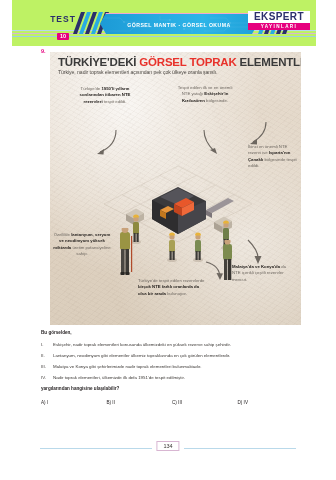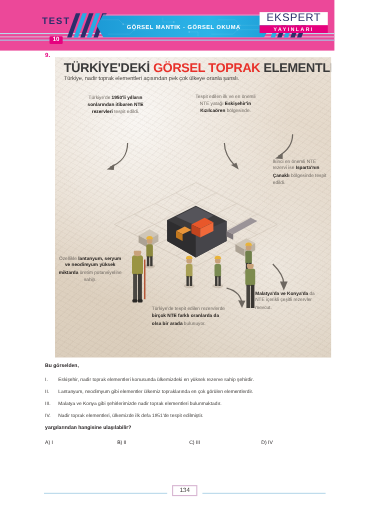"TEST" .header { background: #ec4899 -> #bef264; left: 0 -> 12px }
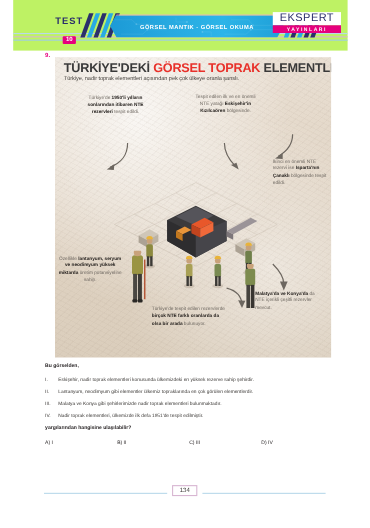"EKSPERT" .brand .bname { font-weight: normal -> bold }
